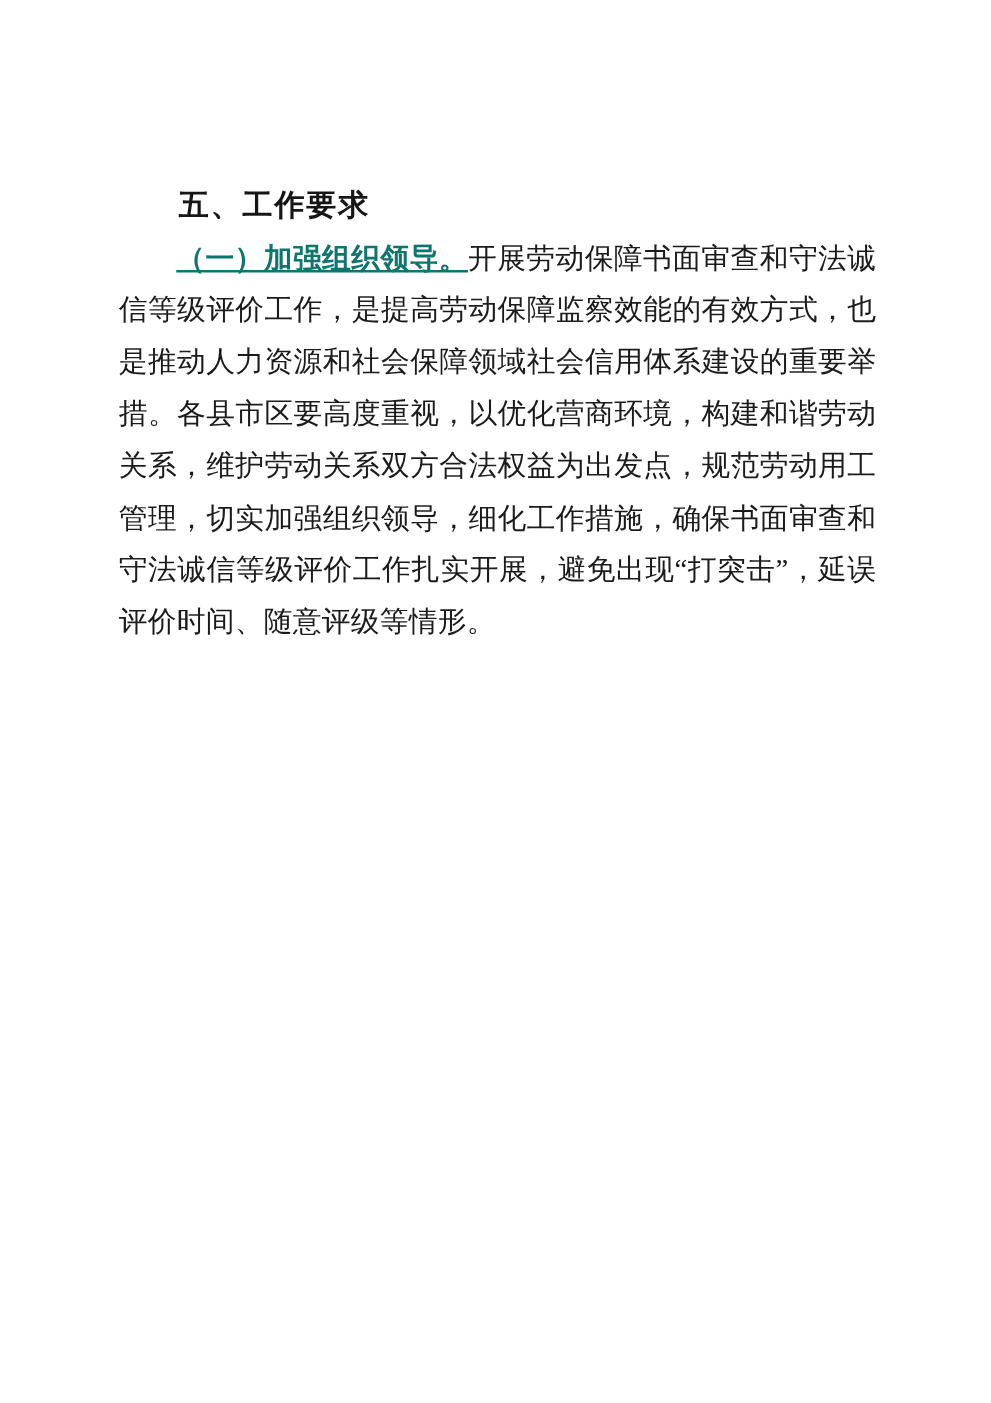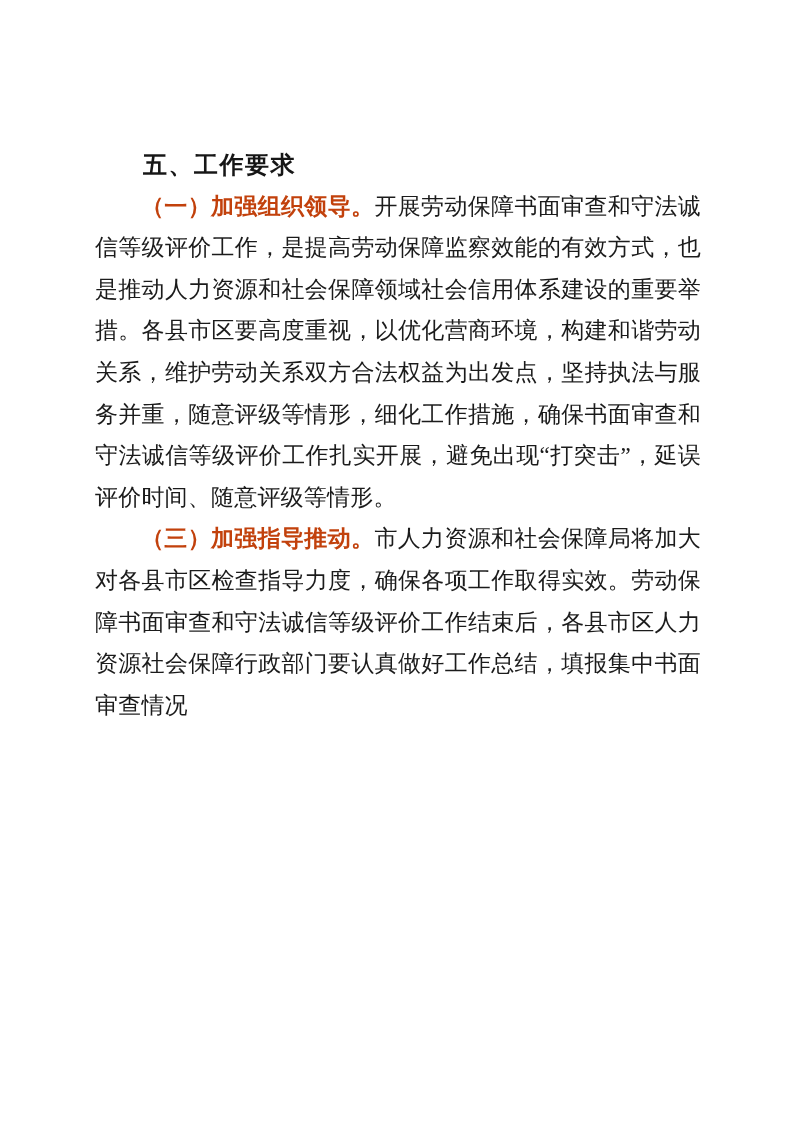"（一）加强组织领导。" .para .lead { color: #c2410c -> #0f766e; text-decoration: none -> underline }
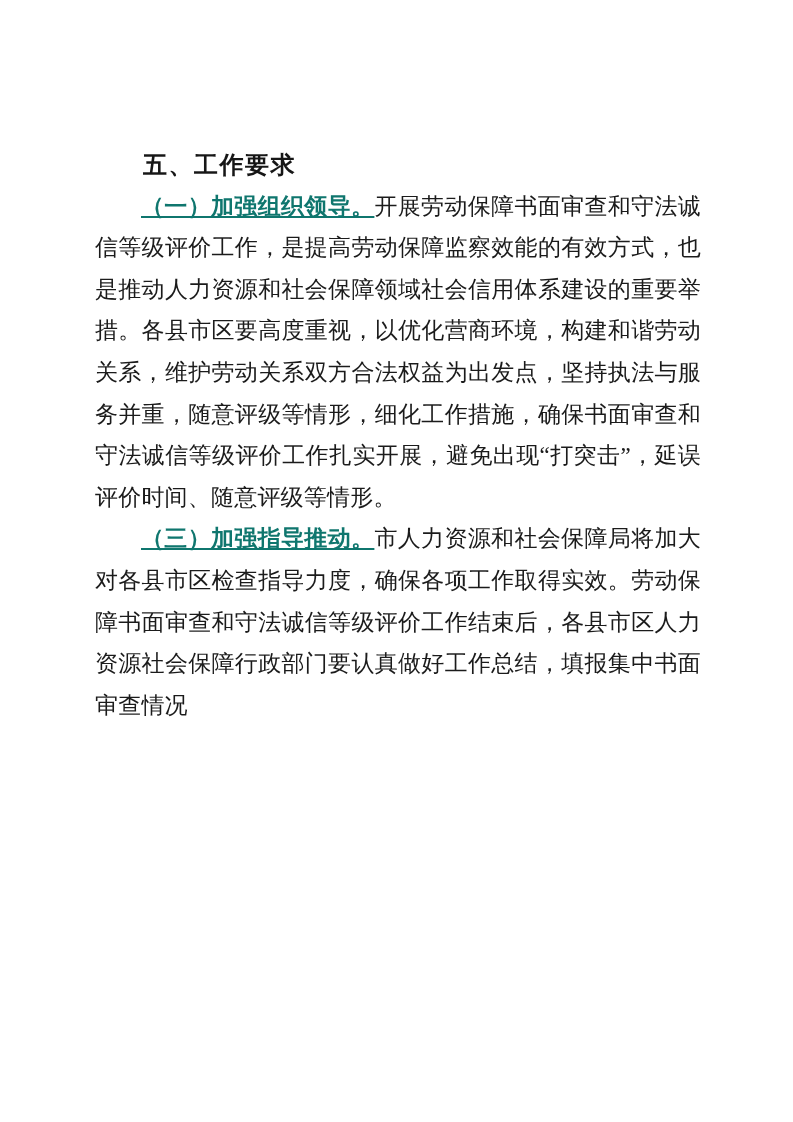"开展劳动保障书面审查和守法诚信等级评价工作，是提高劳动保障监察效能的有效方式，也" span { text: 坚持执法与服务并重，随意评级等情形 -> 规范劳动用工管理，切实加强组织领导 }
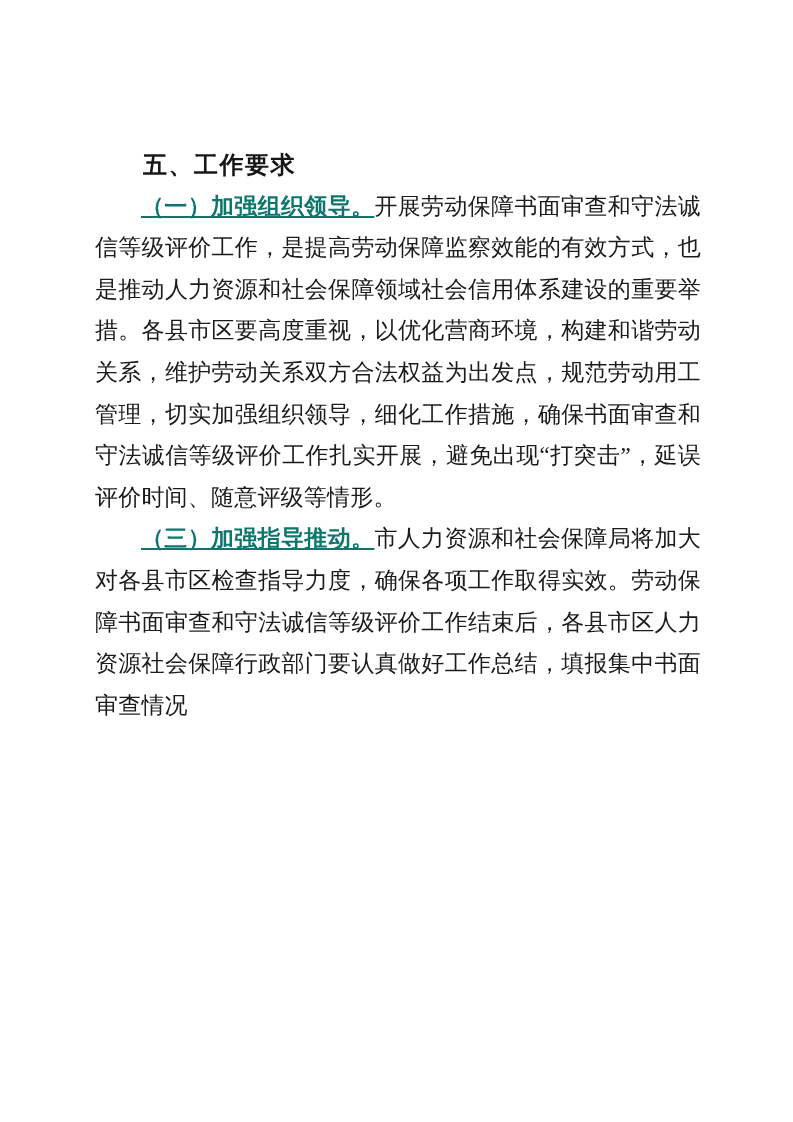"（三）加强指导推动。市人力资源和社会保障局将加大对各县市区检查指导力度，确保各项" p.para { html: <p><b>（三）加强指导推动。</b><span>市人力资源和社会保障局将加大对各县市区检查指导力度，确保各项工作取得实效。劳动保障书面审查和守法诚信等级评价工作结束后，各县市区人力资源社会保障行政部门要认真做好工作总结，填报集中书面审查情况</span></p> -> none }
